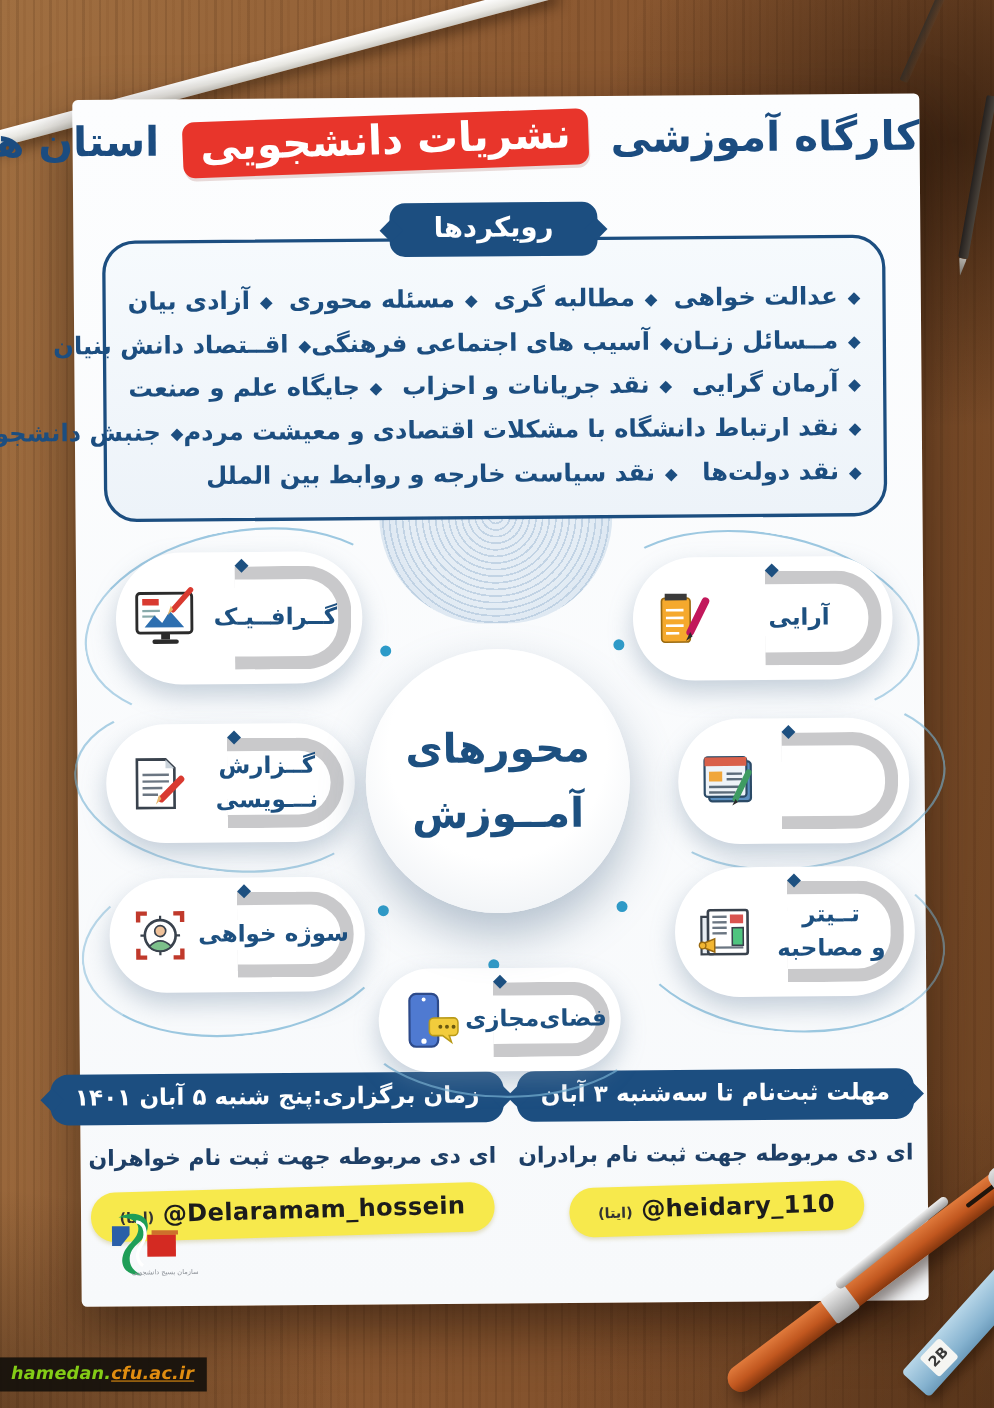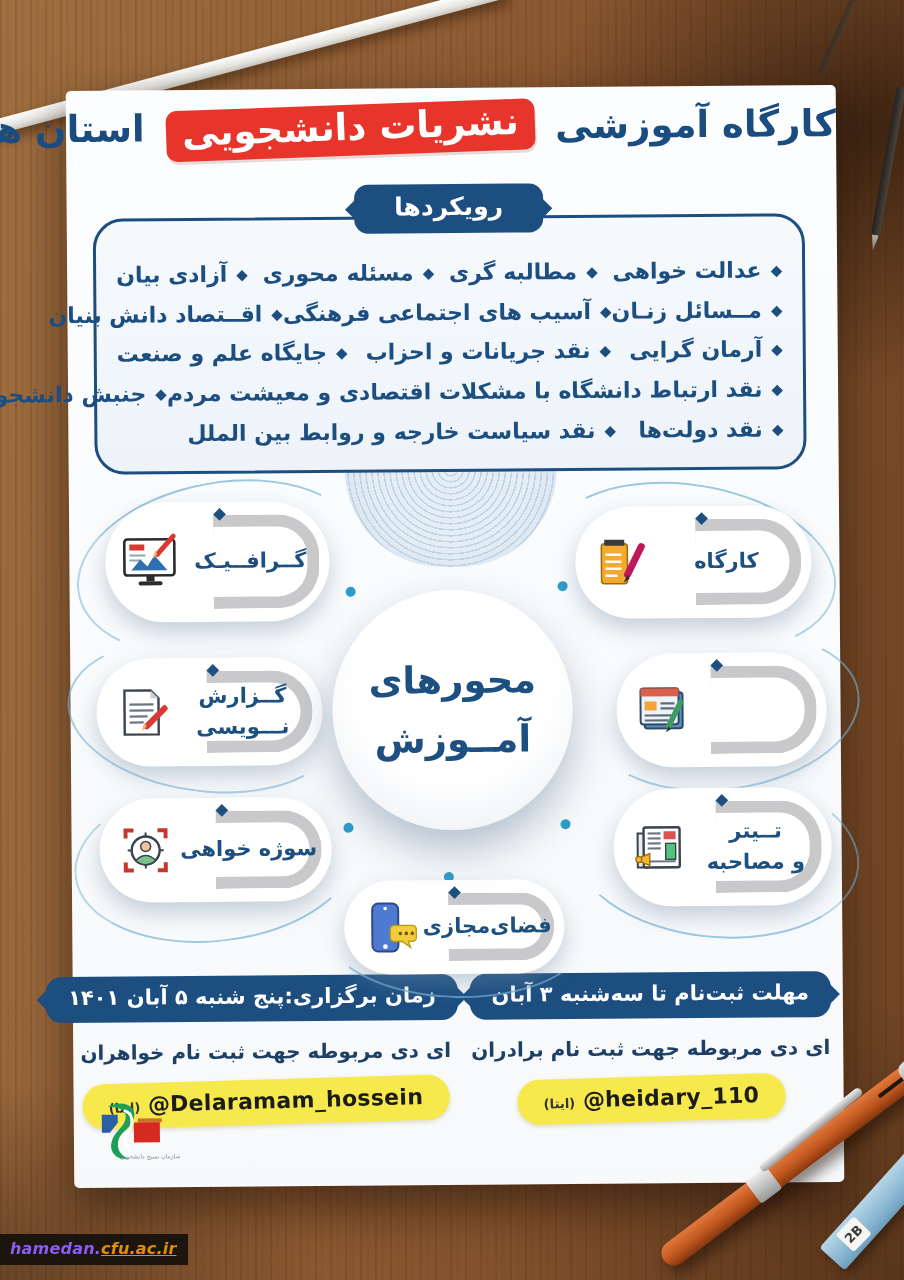"کارگاه" div { text: کارگاه -> آرایی }
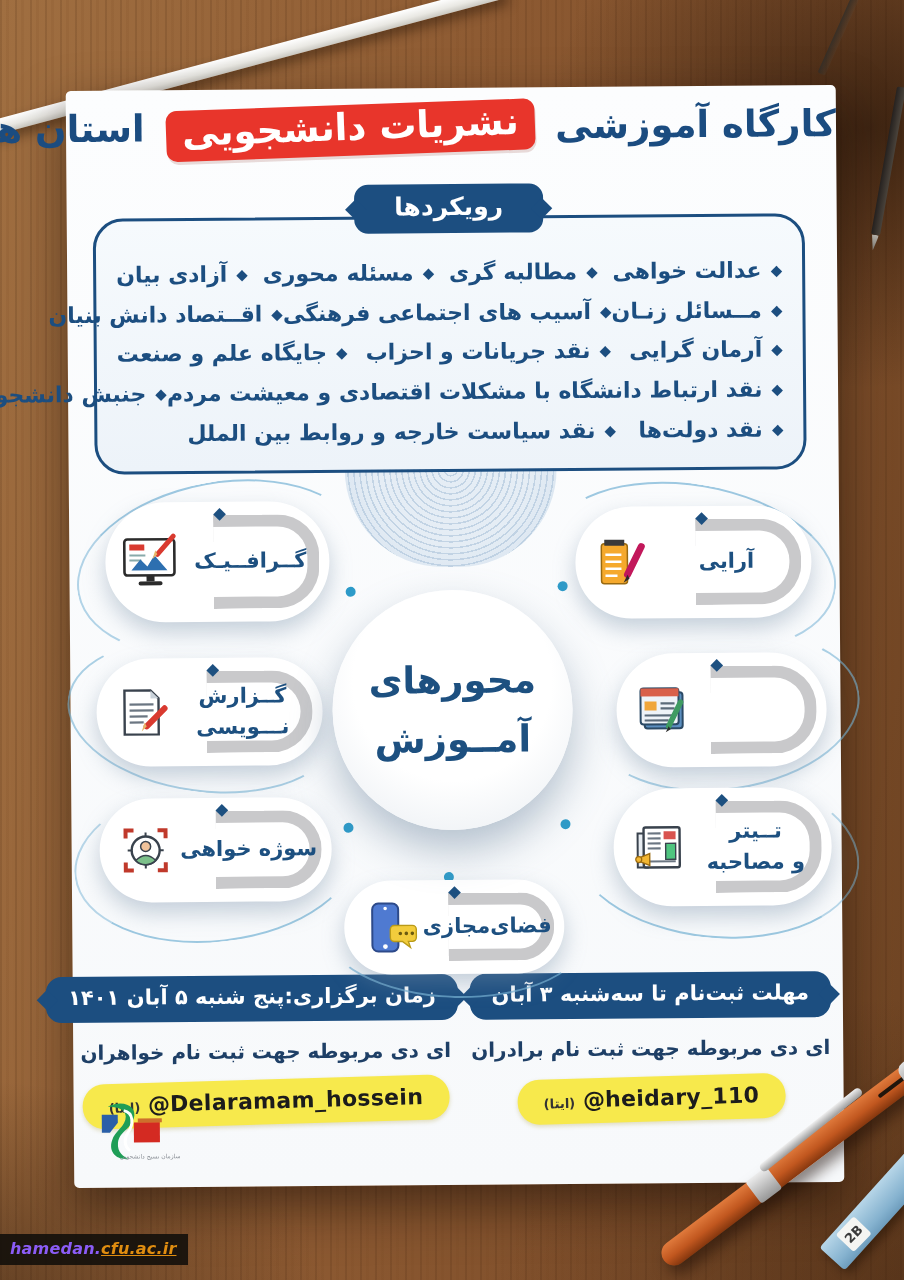"hamedan." .watermark .wm-bold { color: #8b5cf6 -> #84cc16 }
